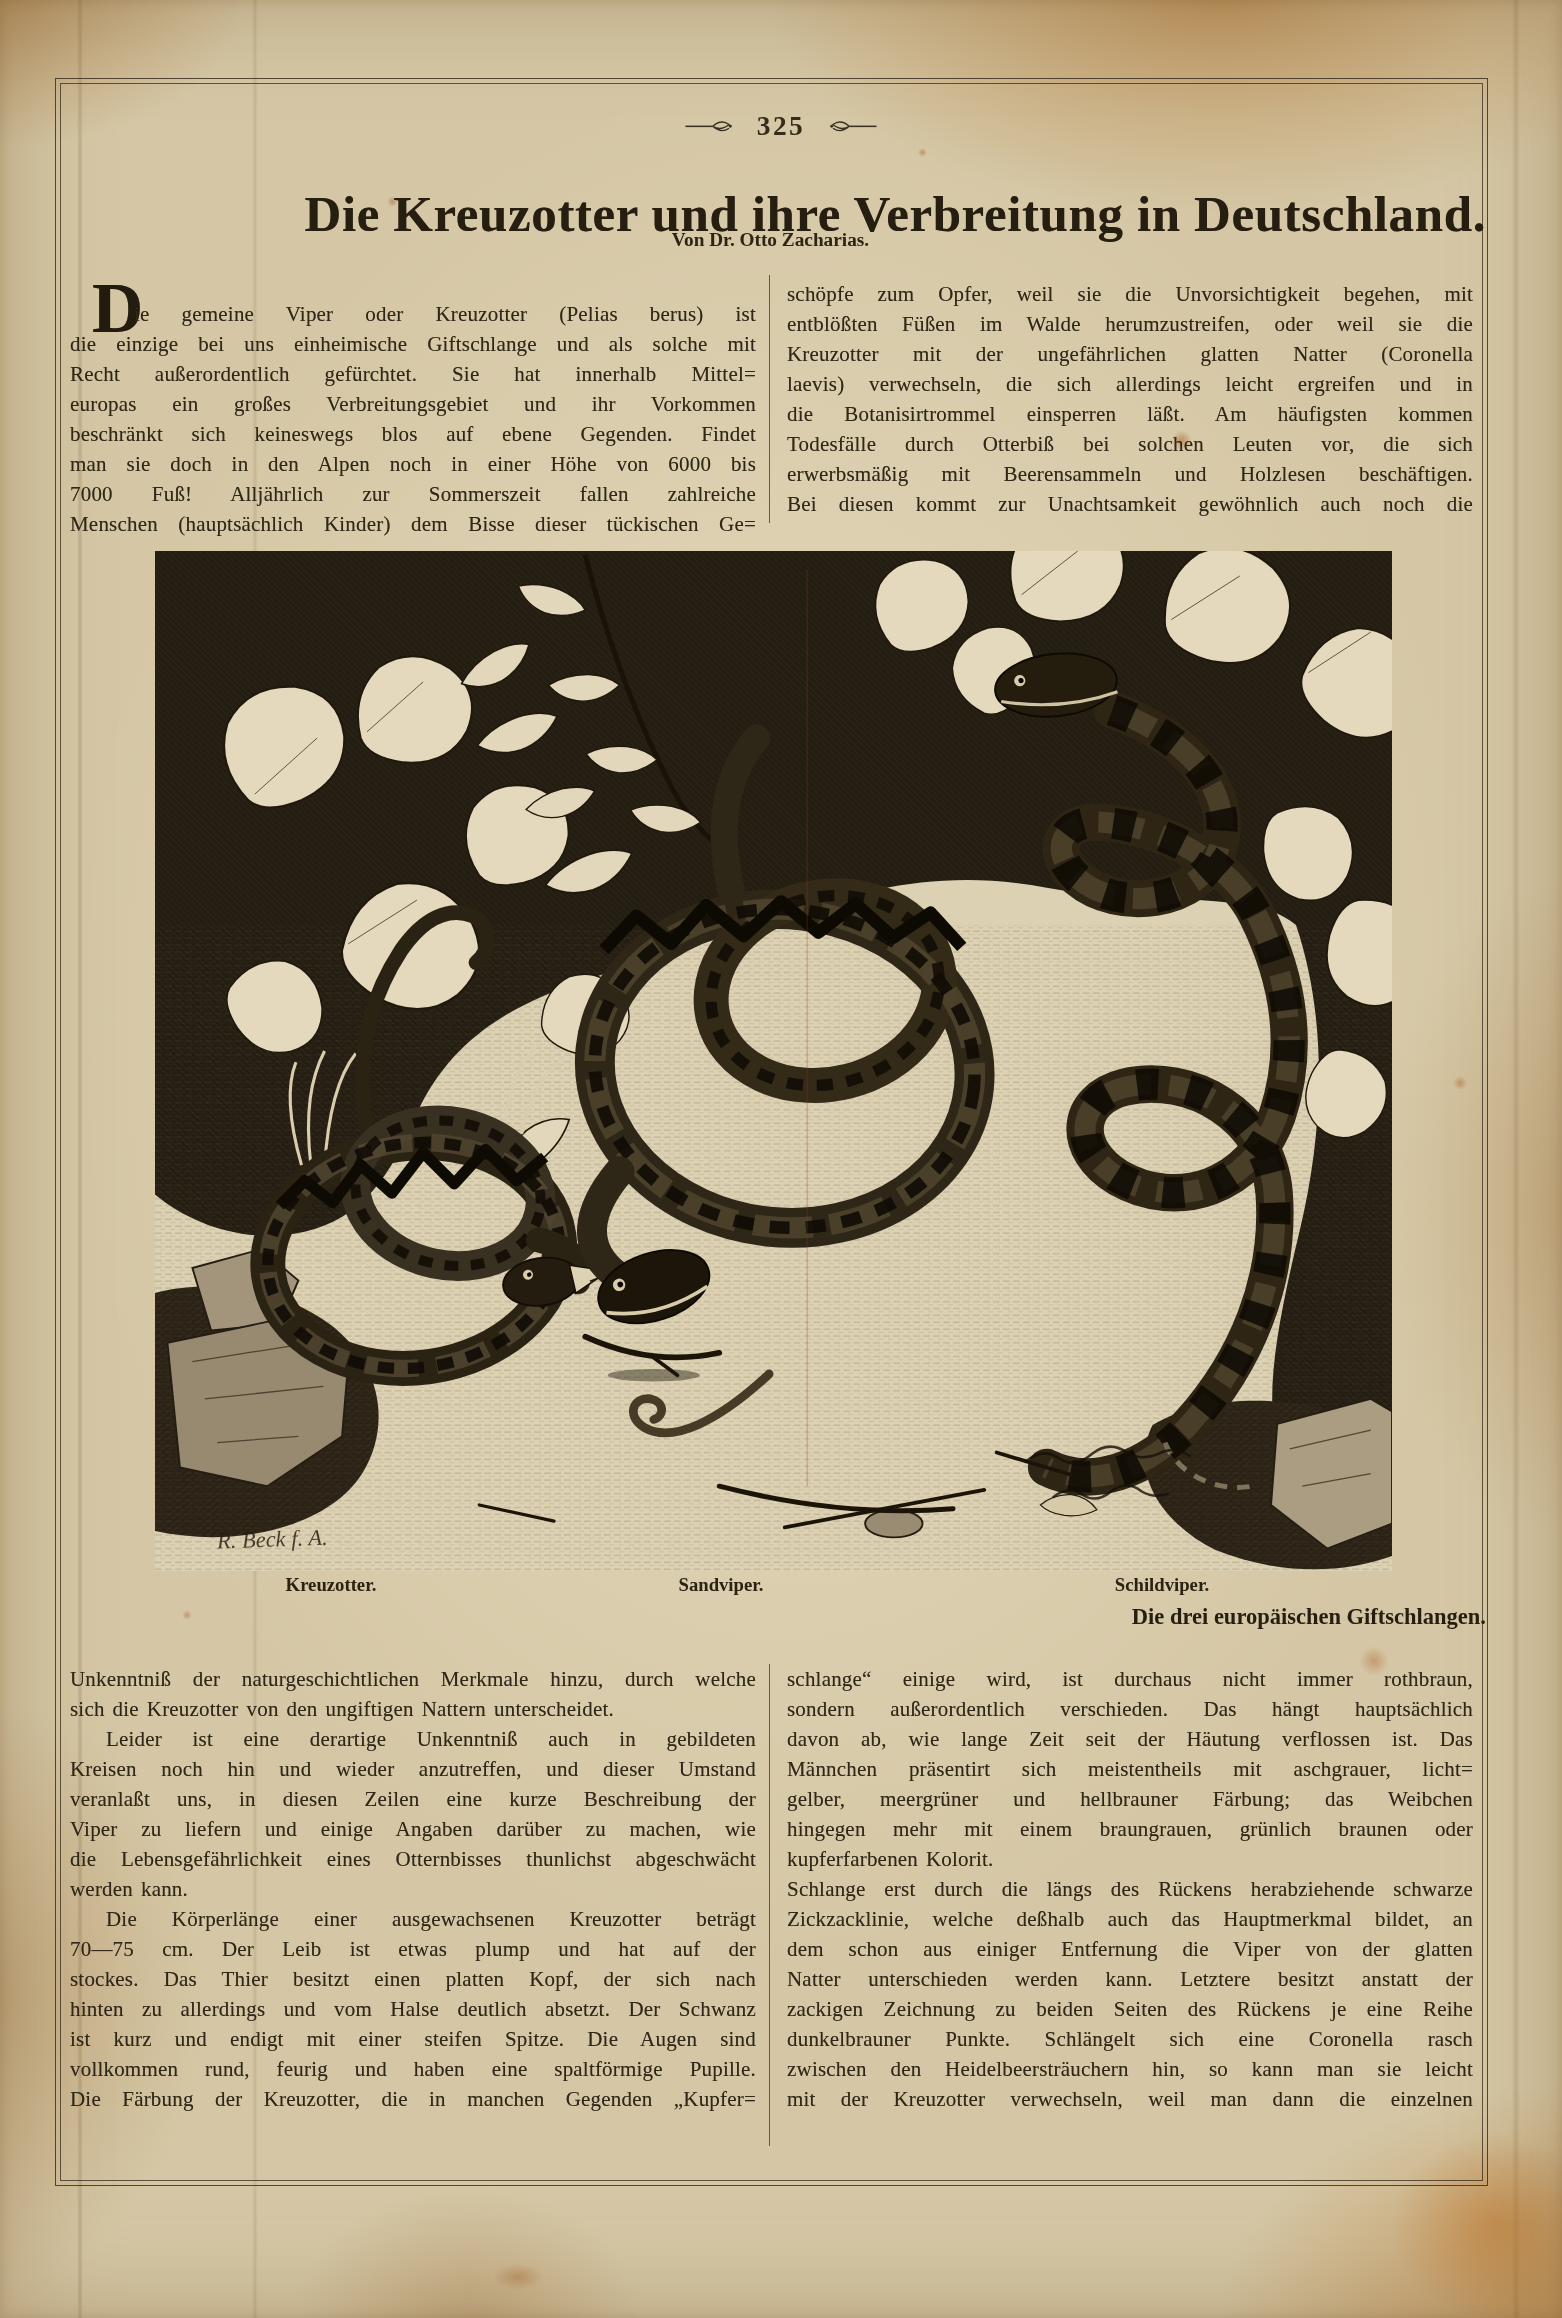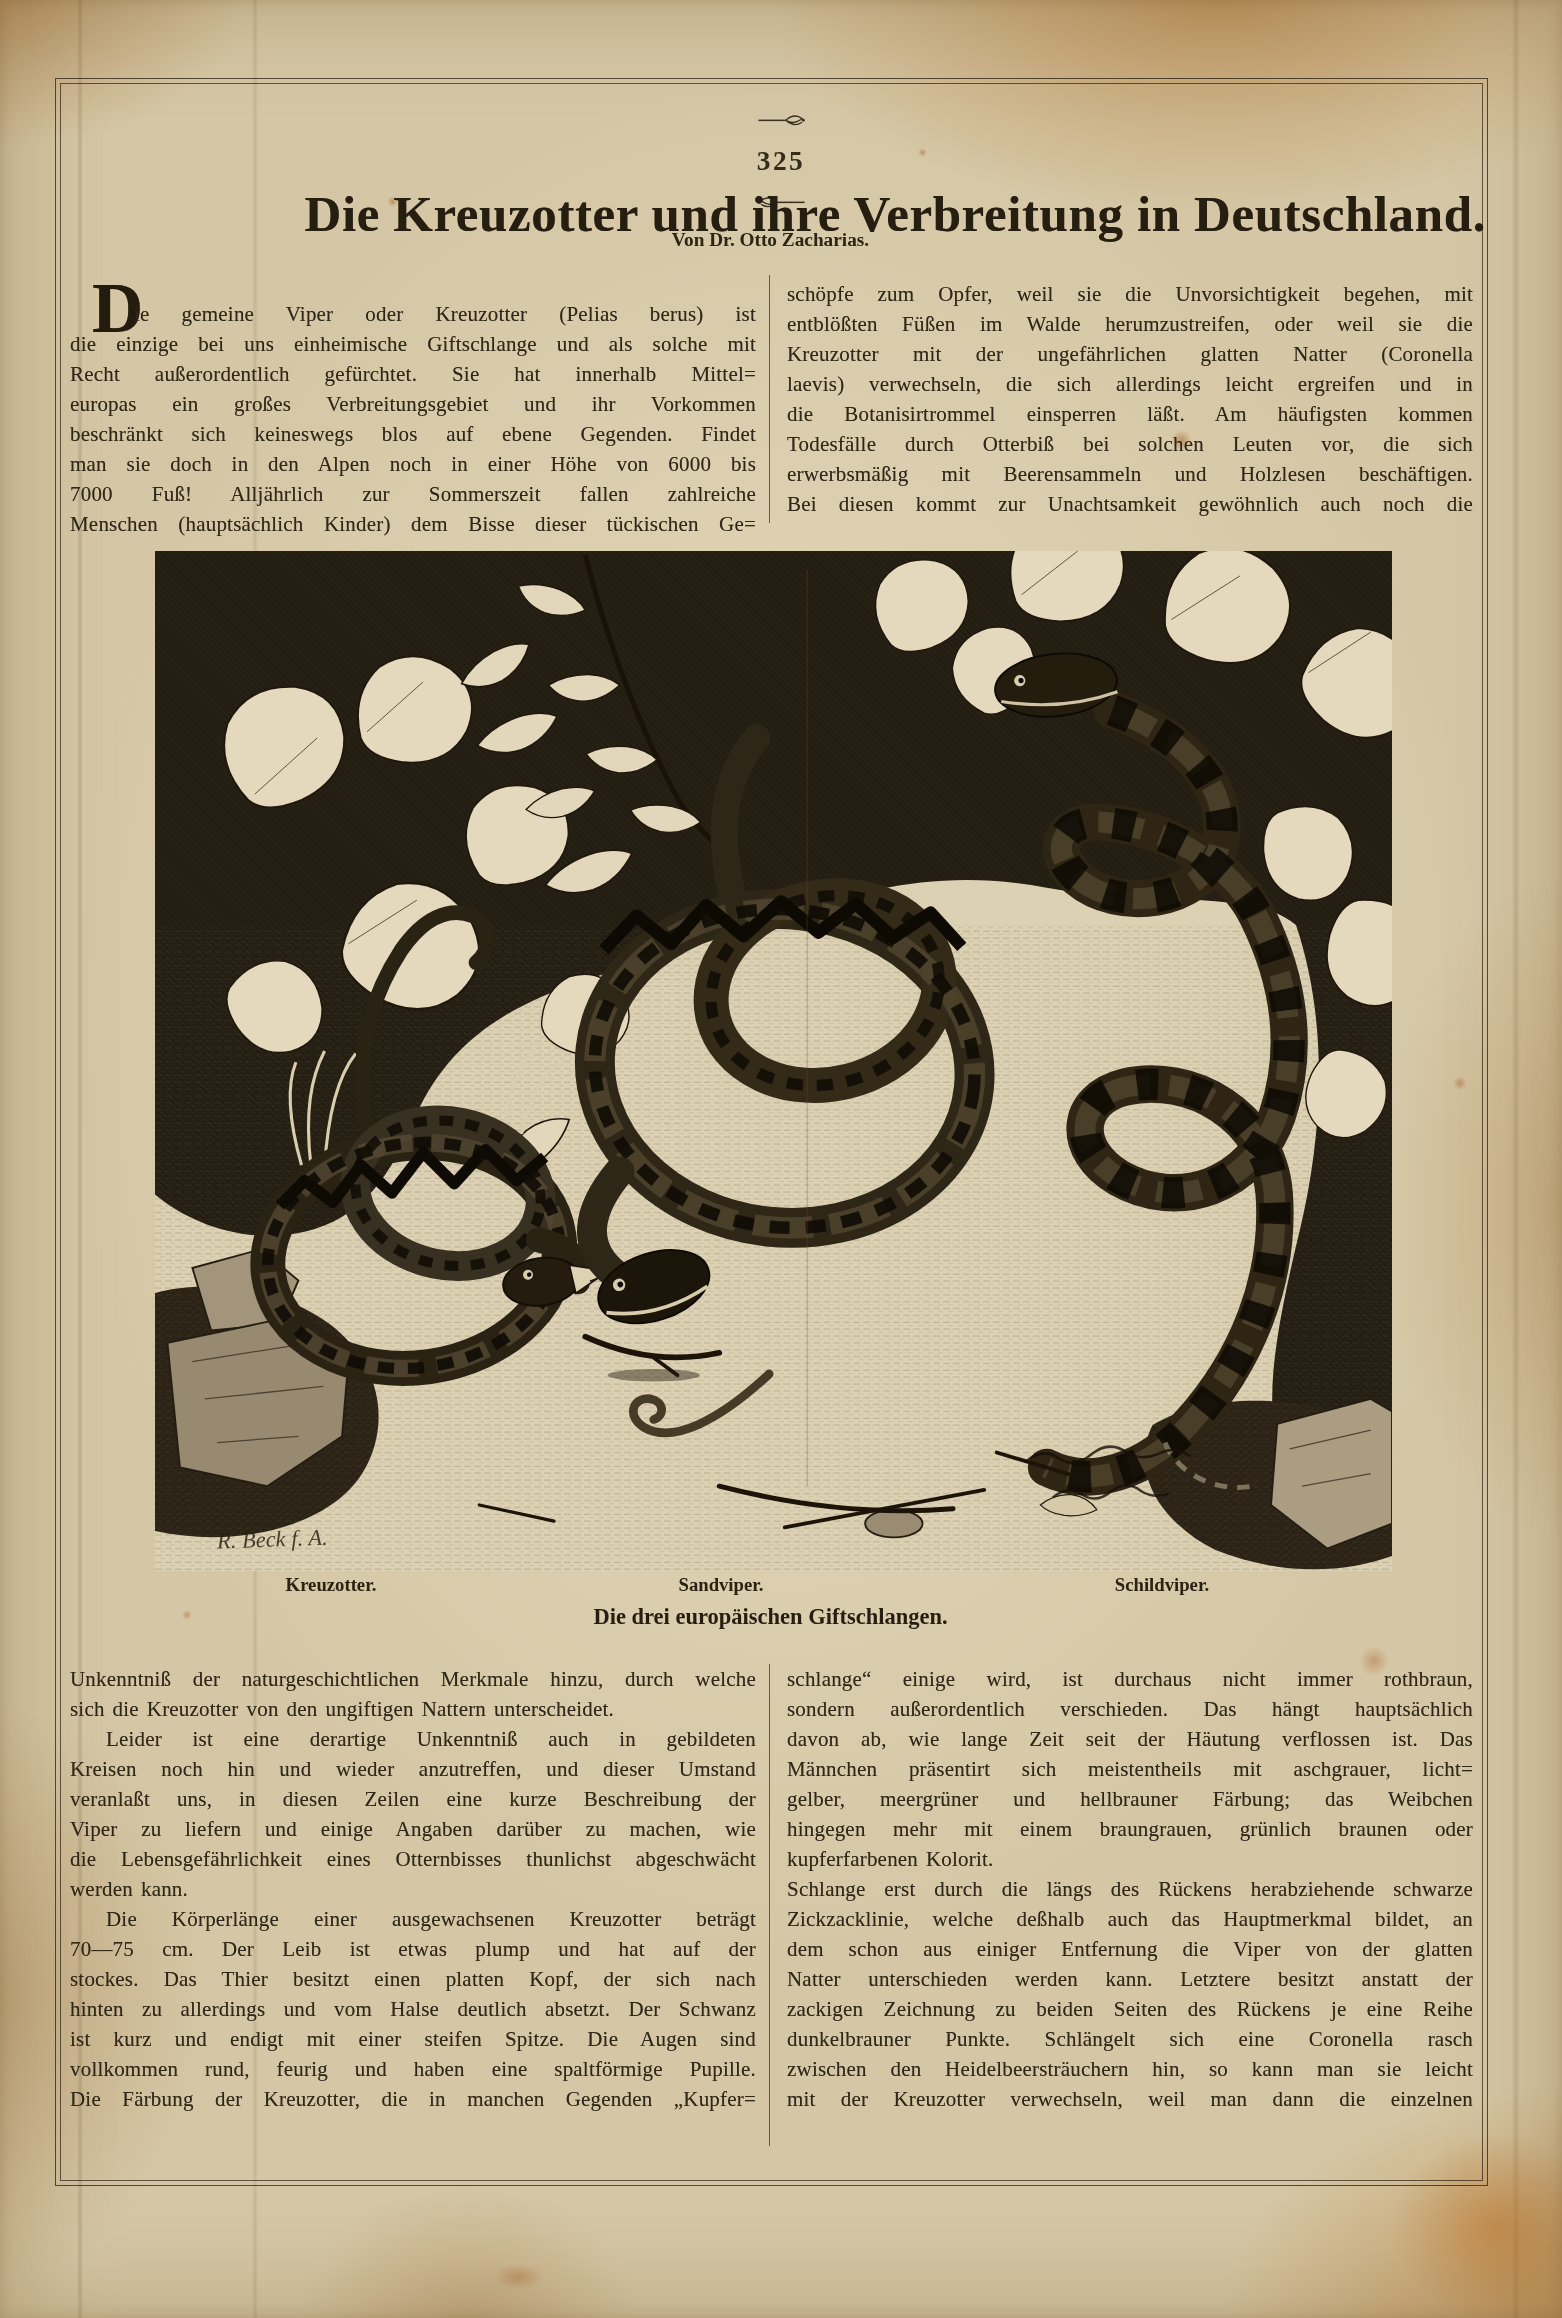"325" .pagenum-row { flex-direction: column -> none; gap: 16px -> 24px }
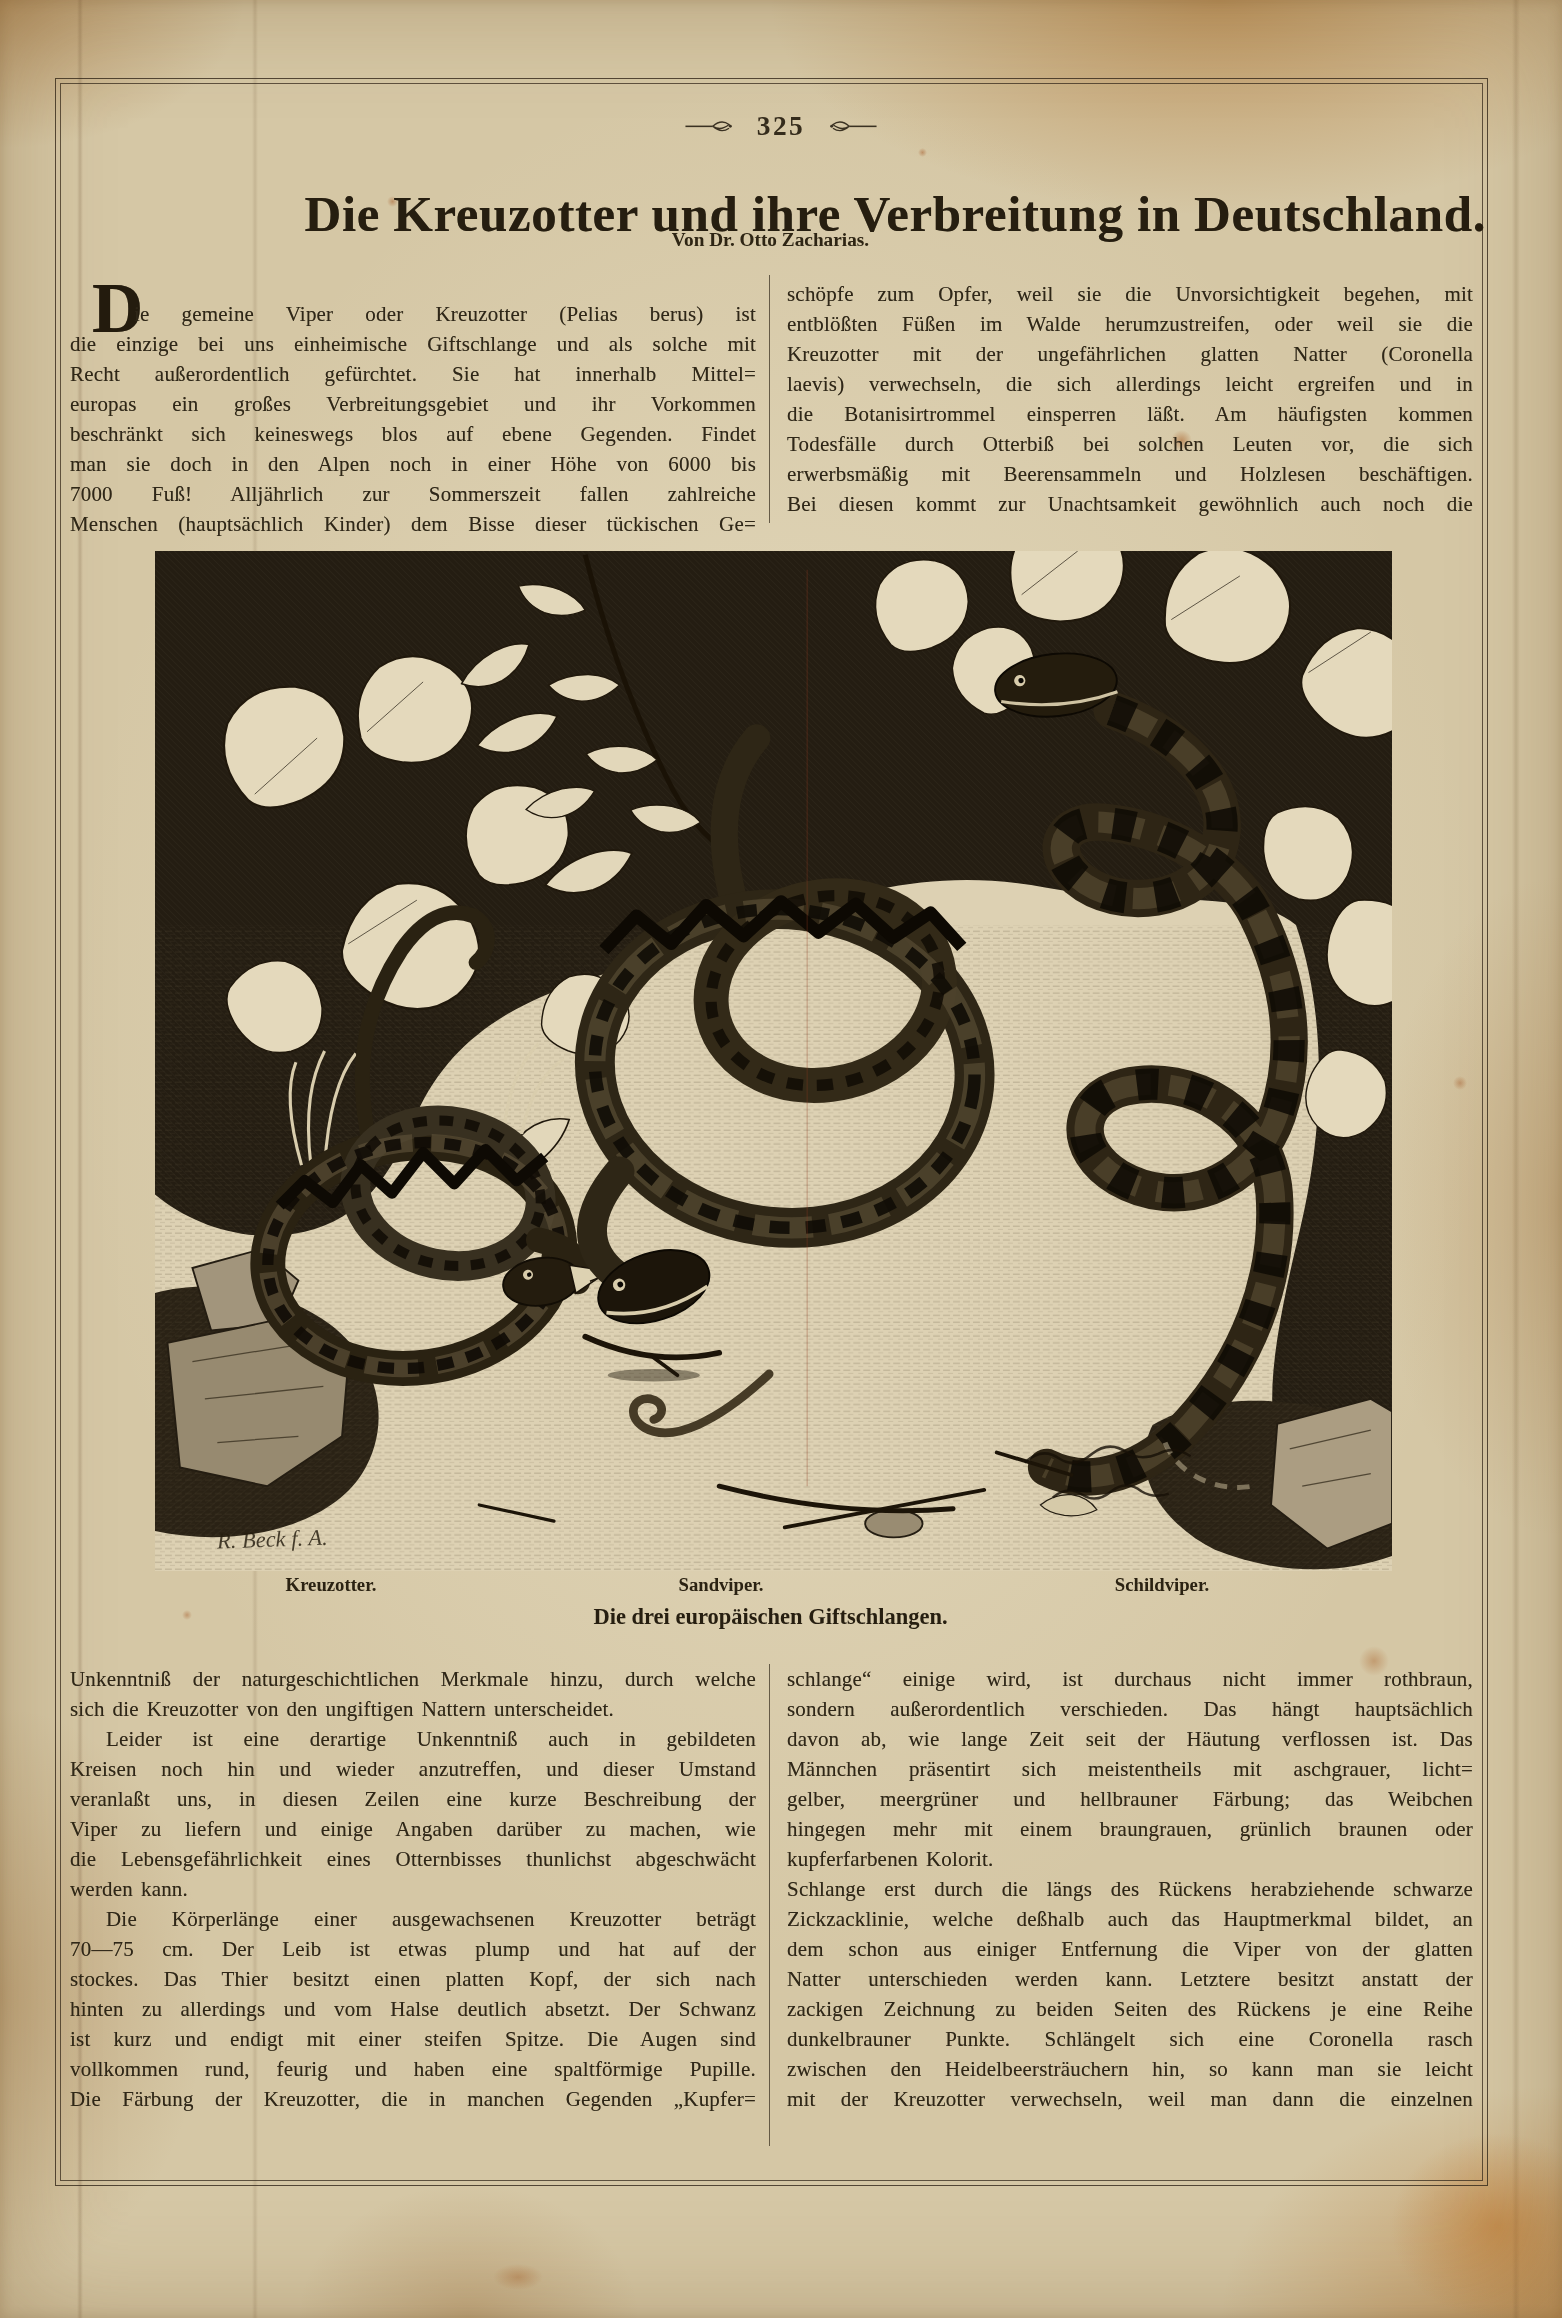"Die drei europäischen Giftschlangen." .figcaption { text-align: center -> right }
